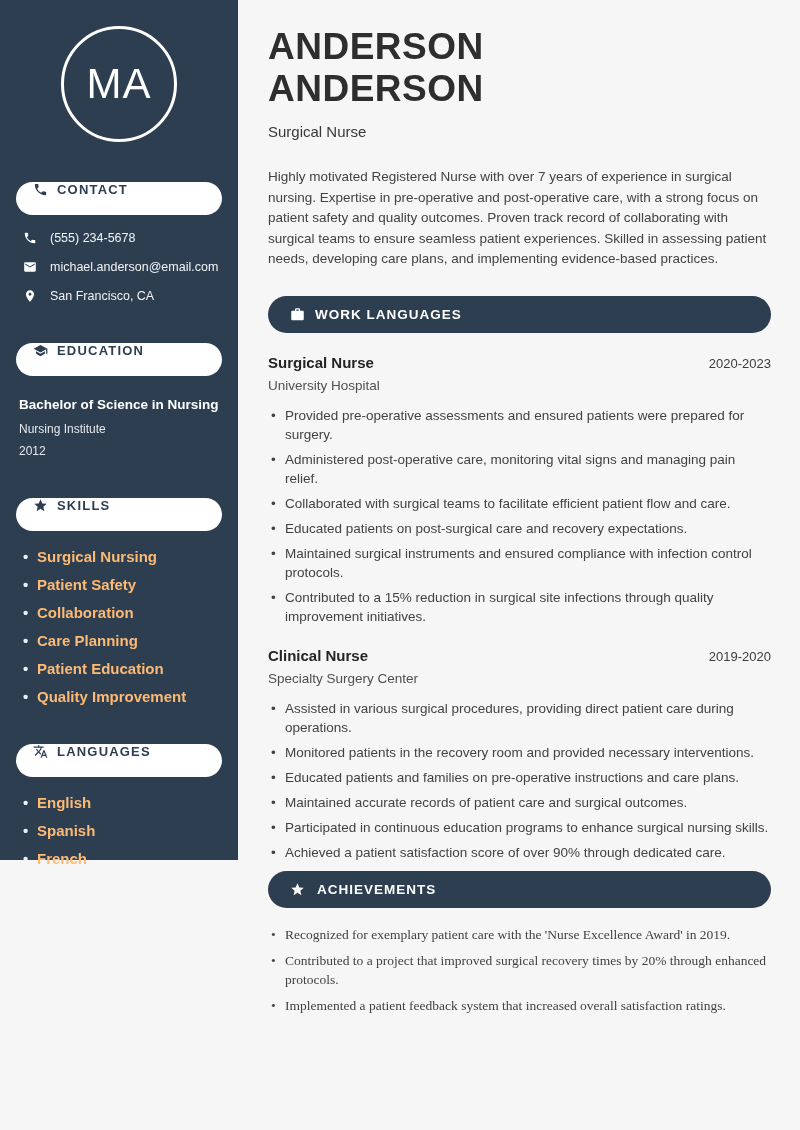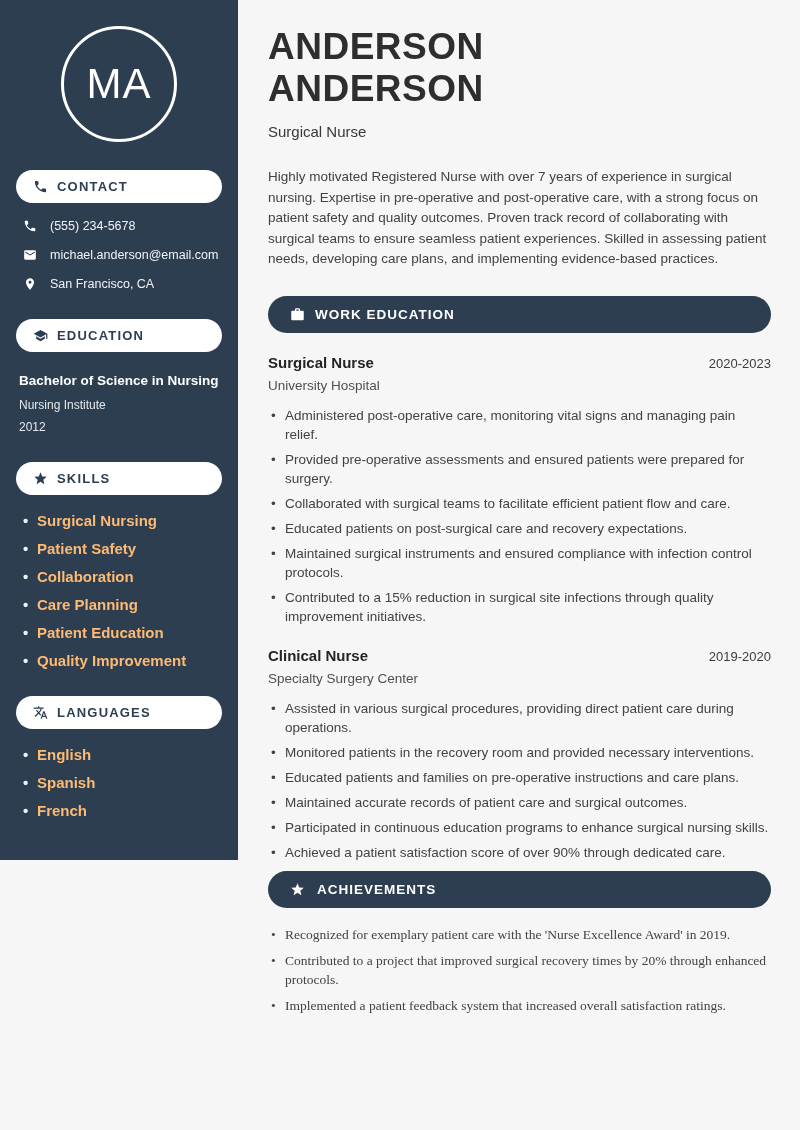"CONTACT" .side-pill { align-items: center -> none; margin-top: 28px -> 40px }
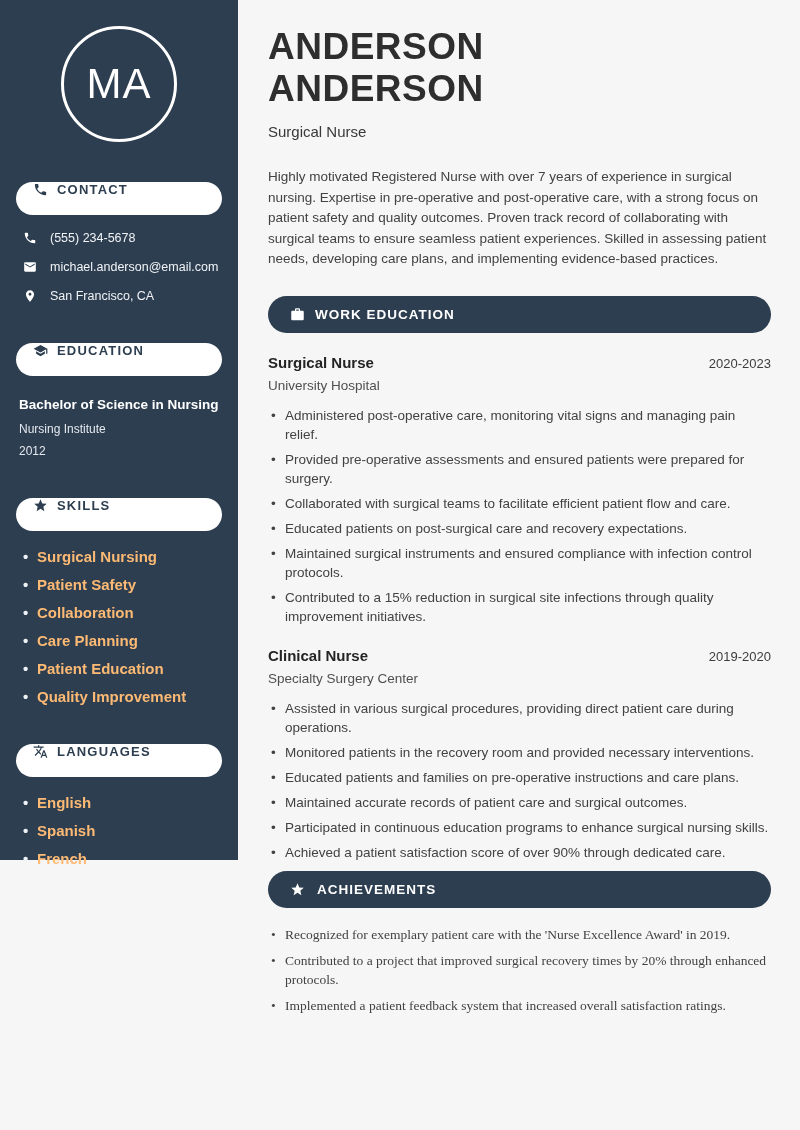"WORK EDUCATION" span { text: EDUCATION -> LANGUAGES }
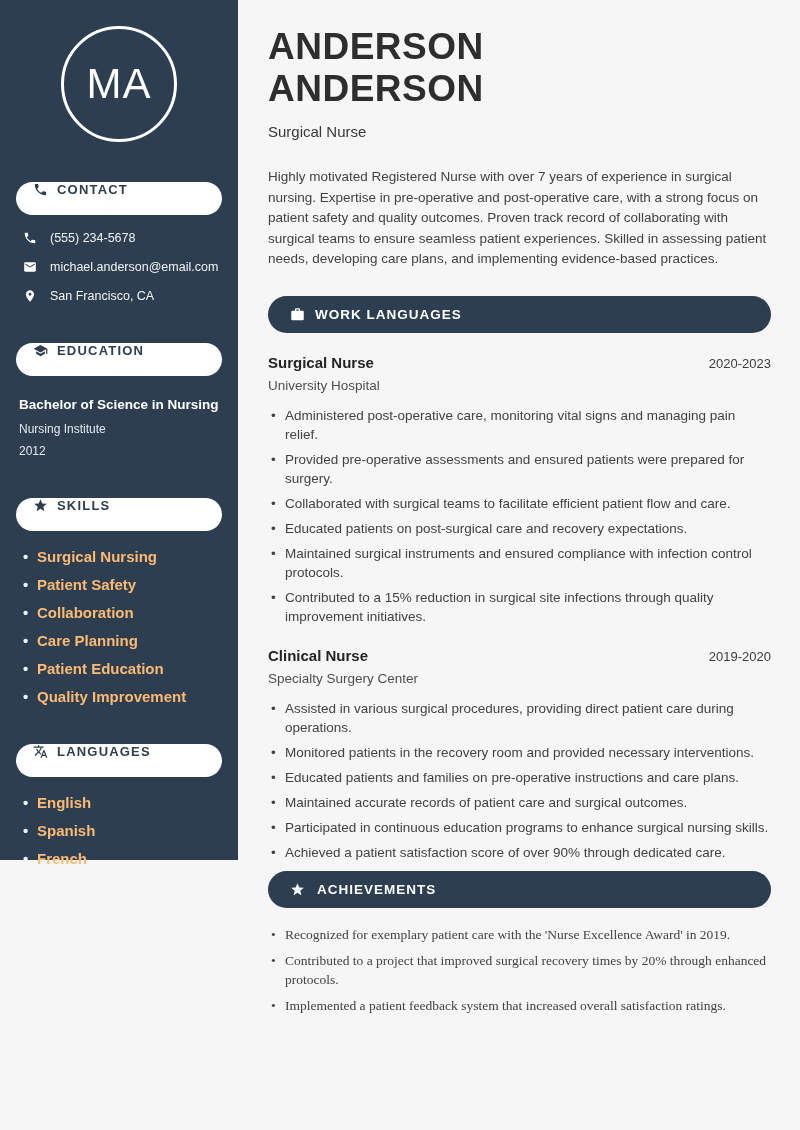"Administered post-operative care," li { order: before "Provided pre-operative assessments and" -> after "Provided pre-operative assessments and" }
